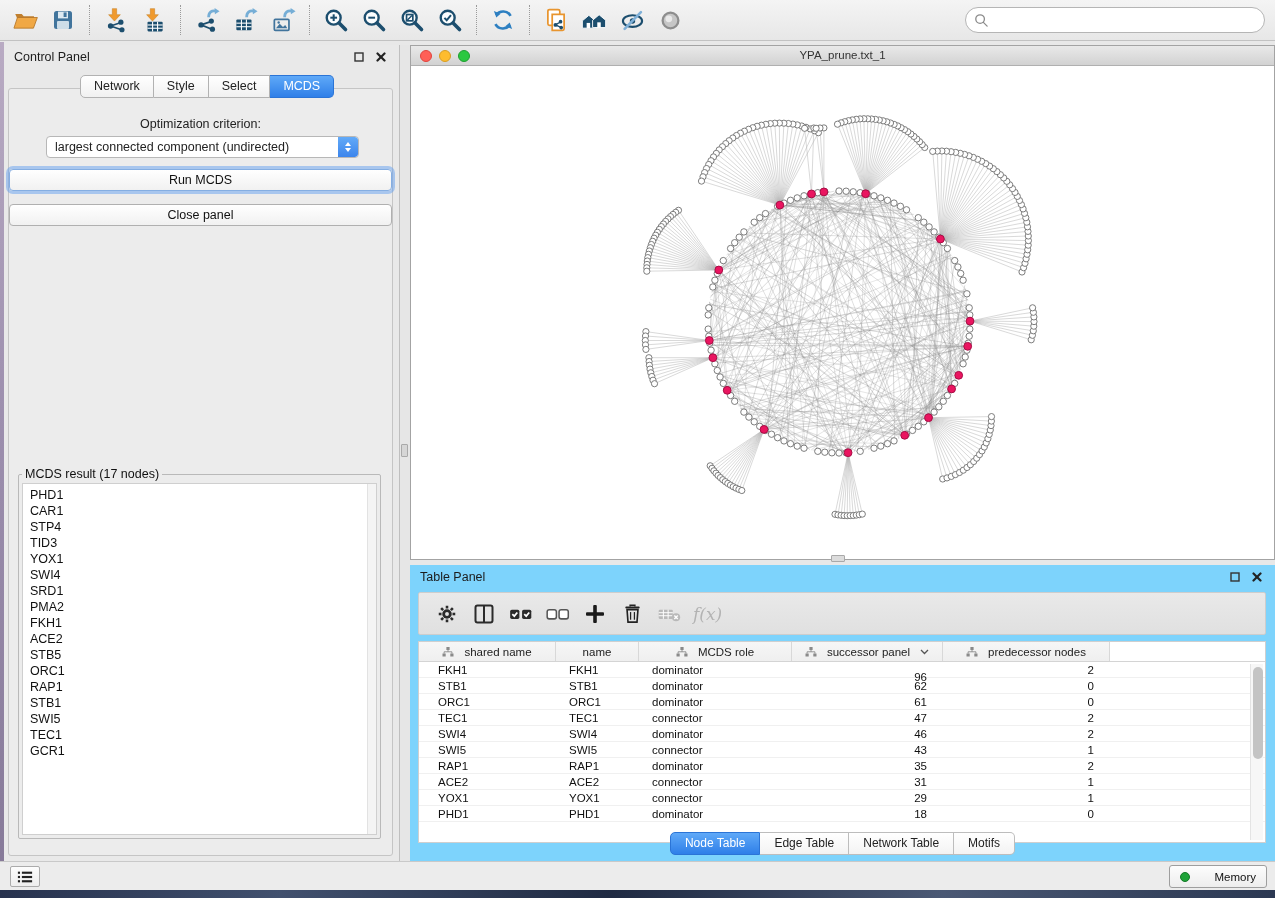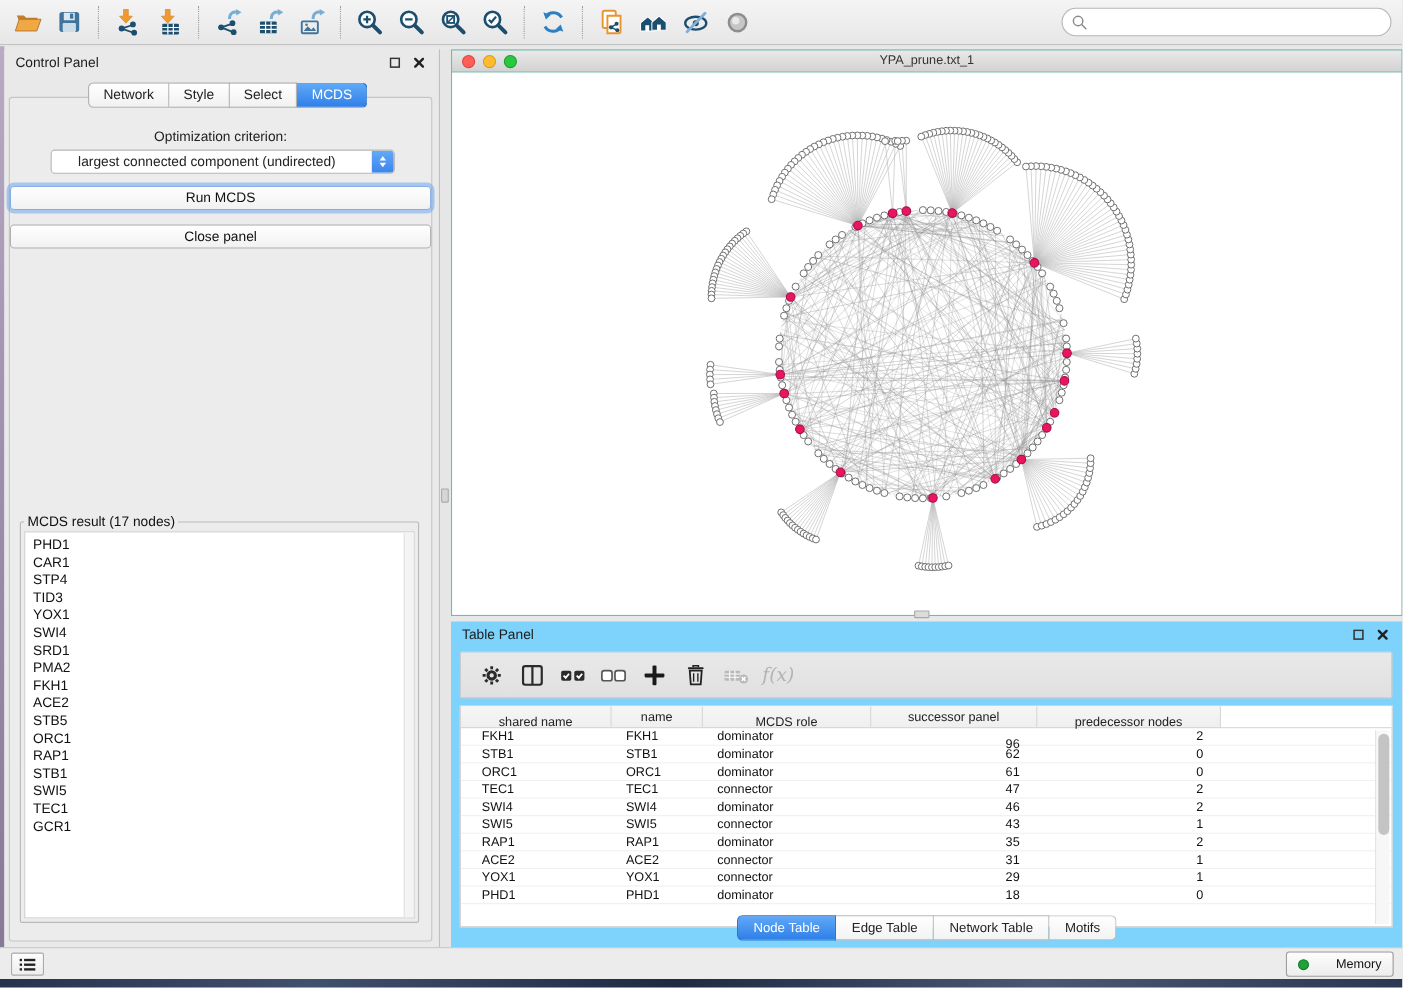"YPA_prune.txt_1" .net-window { background: #5eead4 -> #fdba74 }
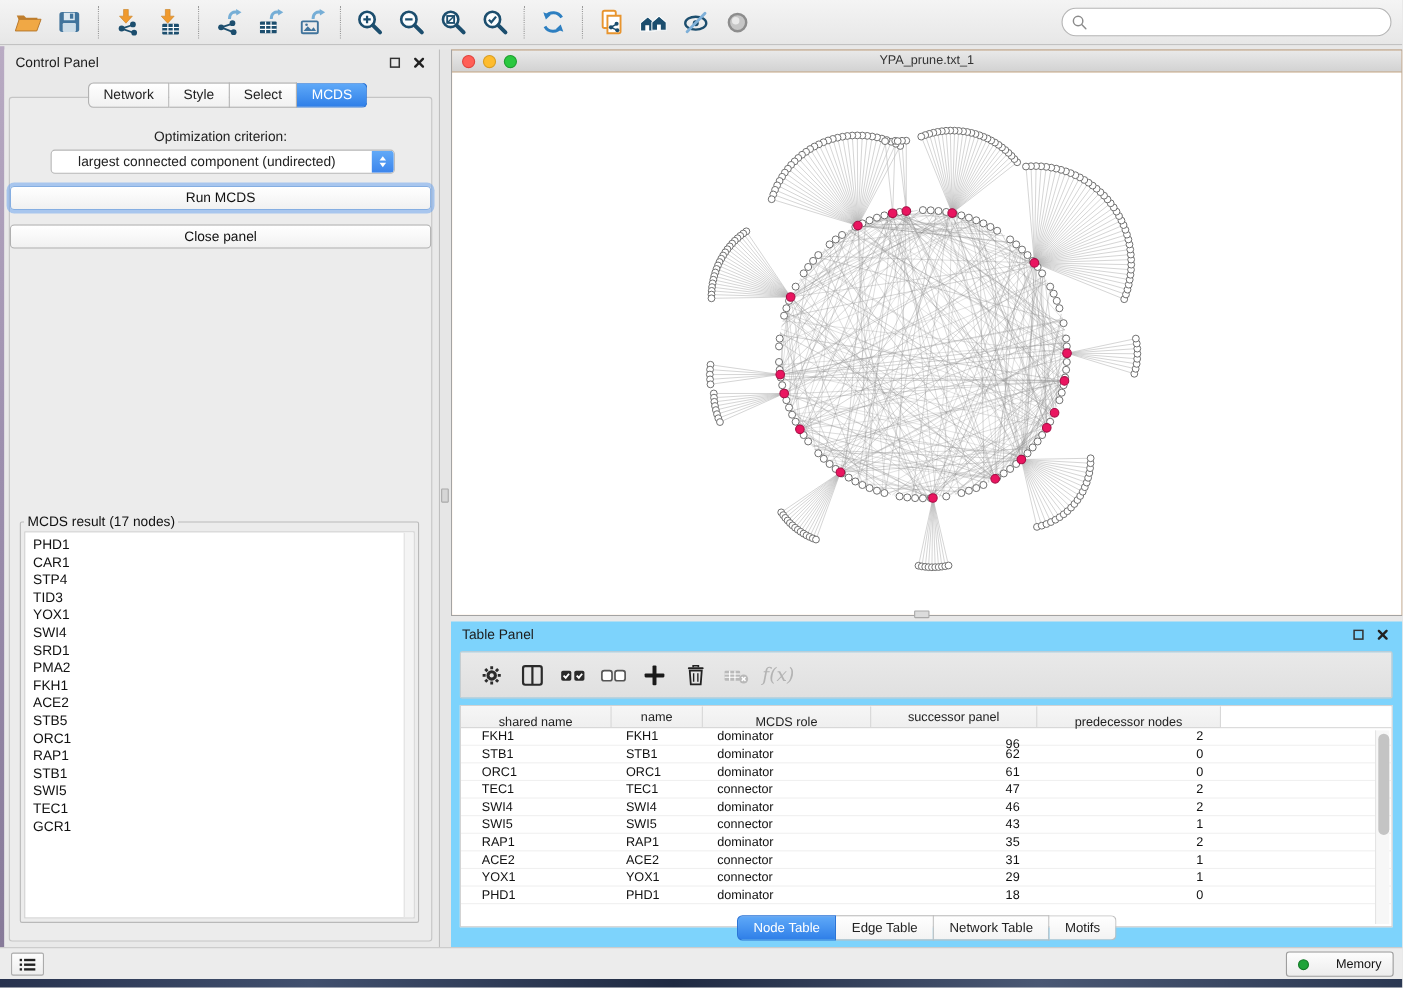"largest connected component (undirected)" .cmb { padding-left: 16px -> none }
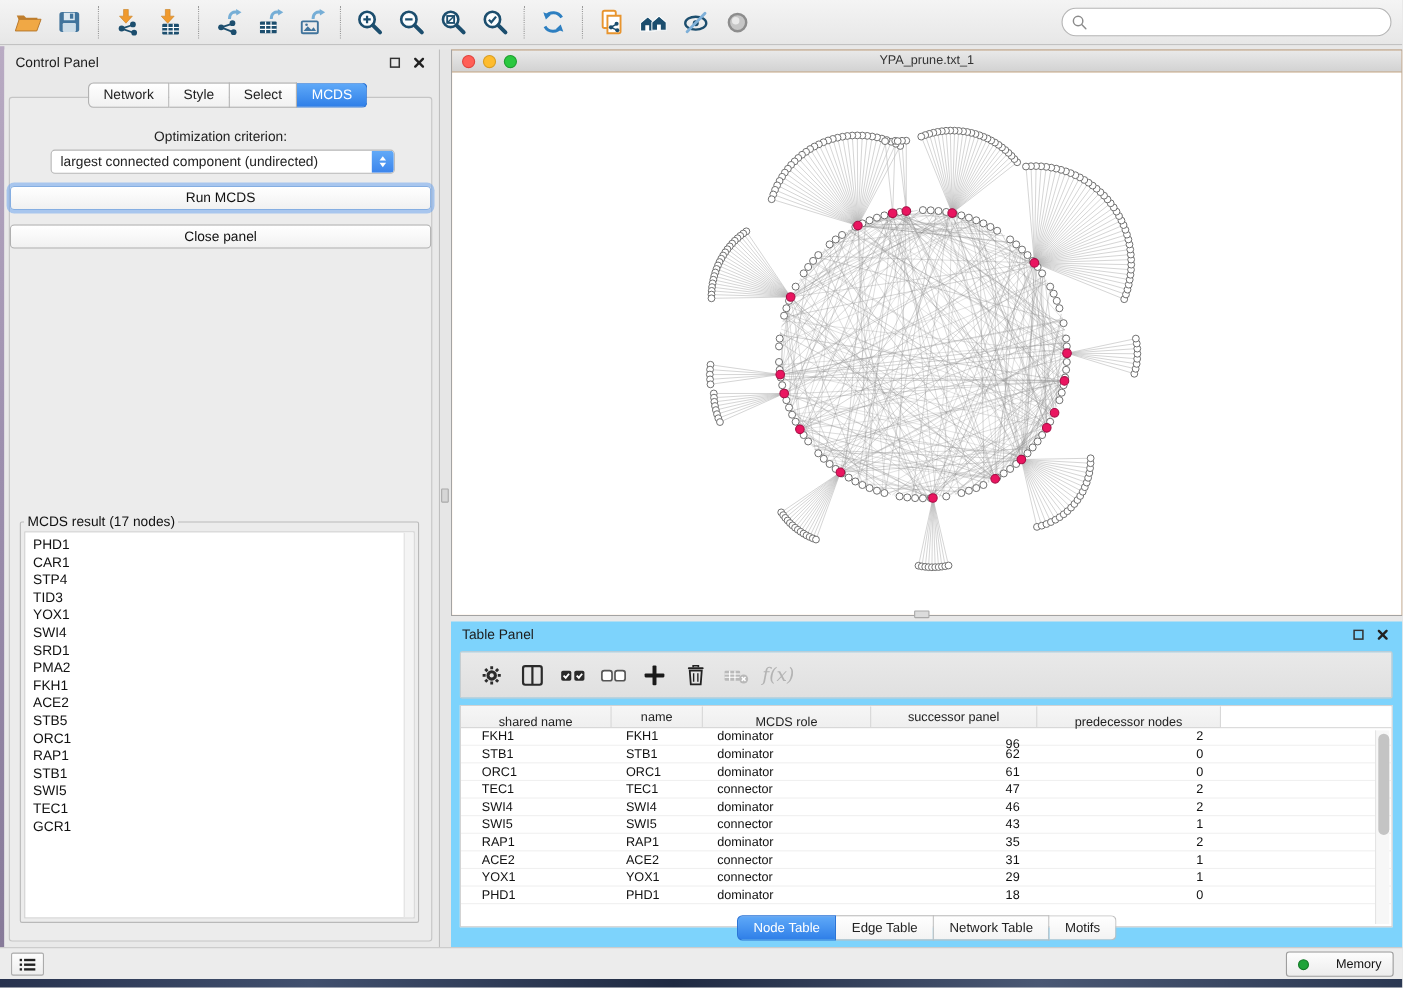"shared name" .th { flex-direction: column -> none }
